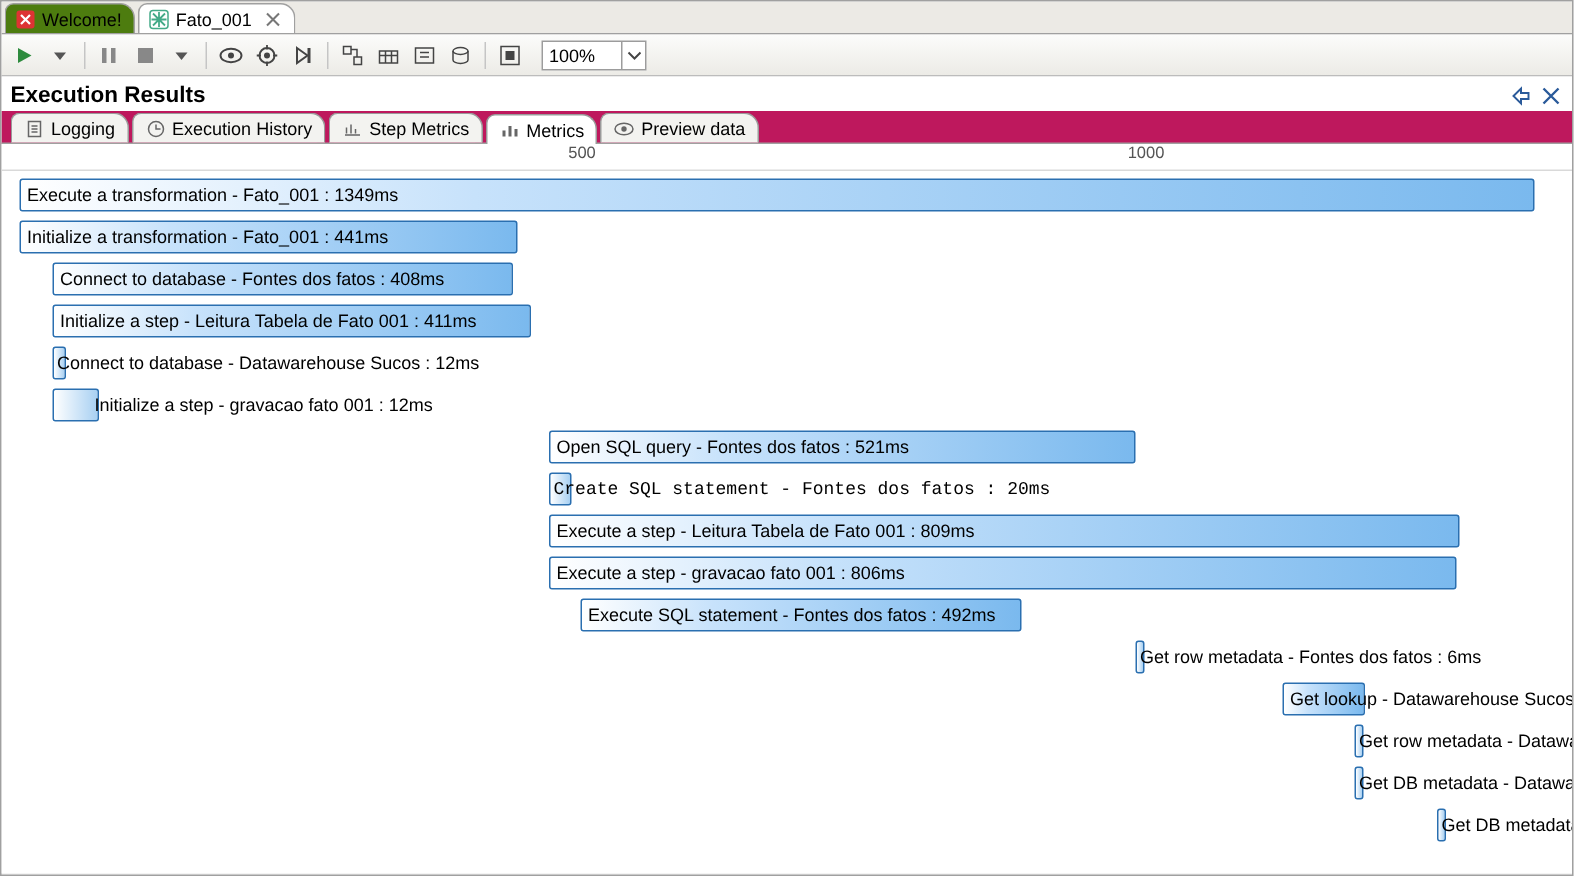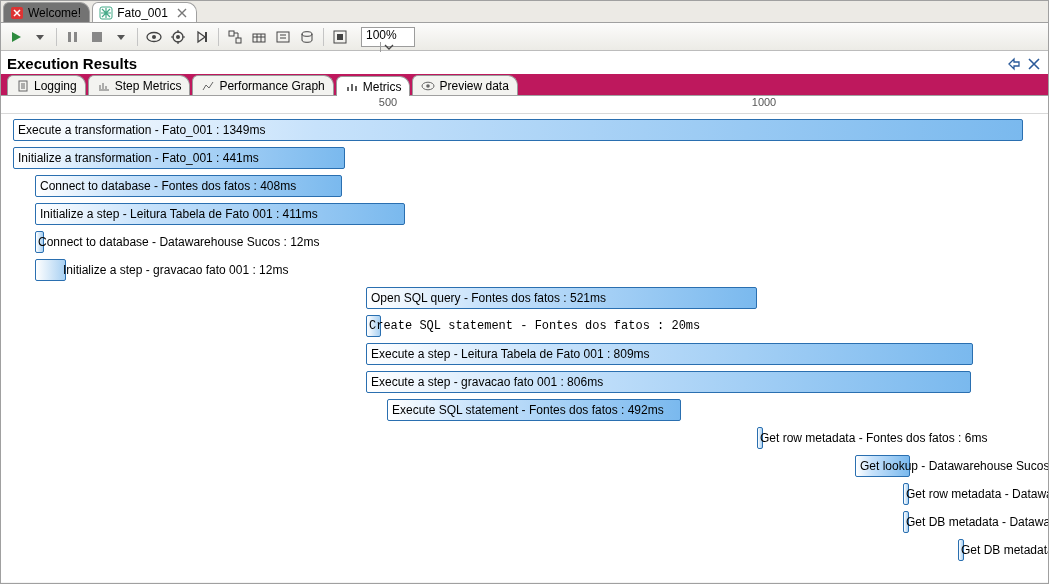"Welcome!" .tab { background: #737373 -> #4d7c0f }
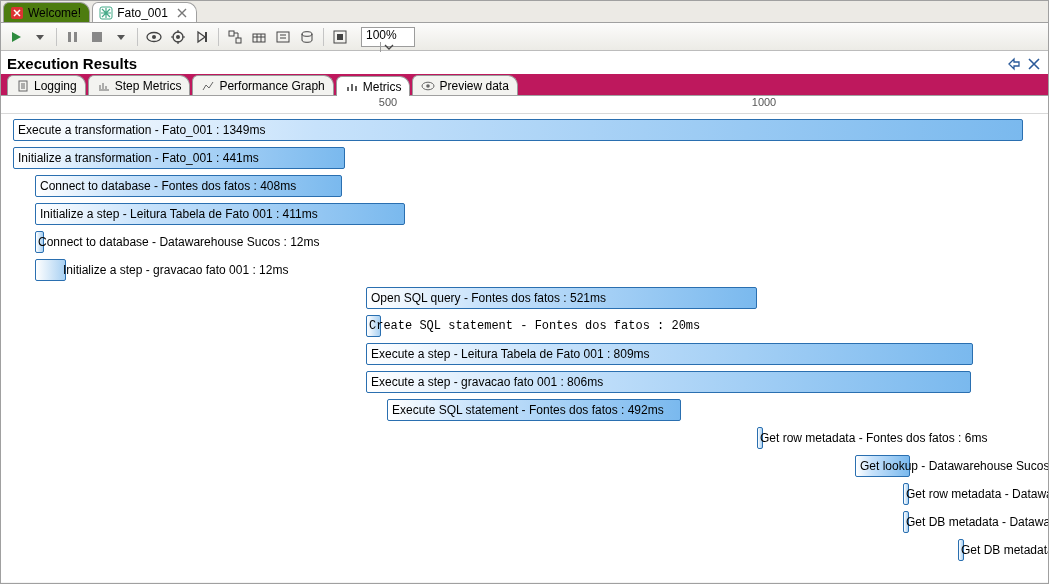"100%" .toolbar .zoom { flex-direction: column -> none }
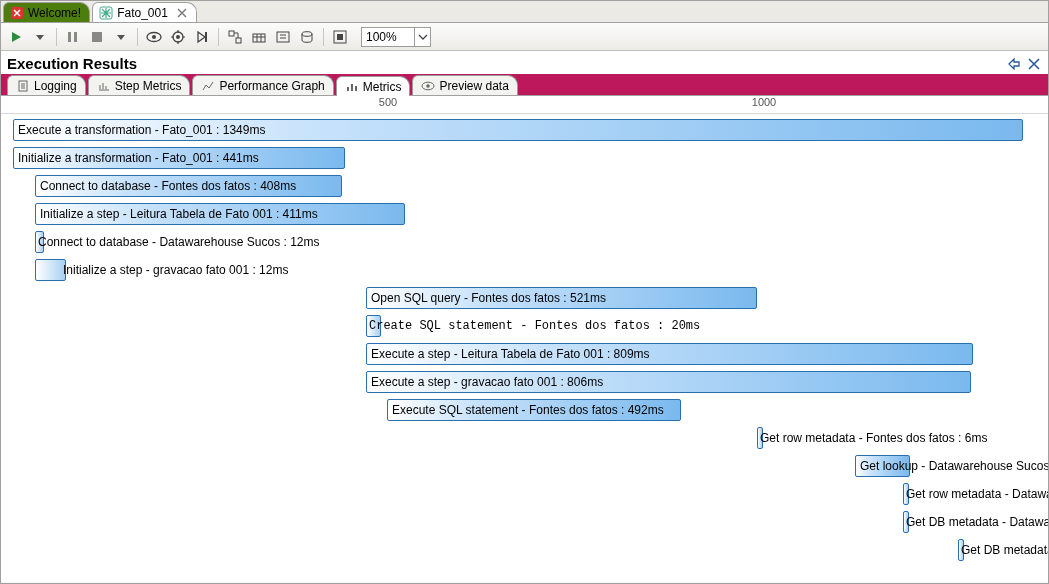"Execution History" div.rtab { html: none -> <div> <span> <svg> <circle></circle> <path></path> </svg> </span> <span>Execution History</span> </div> }
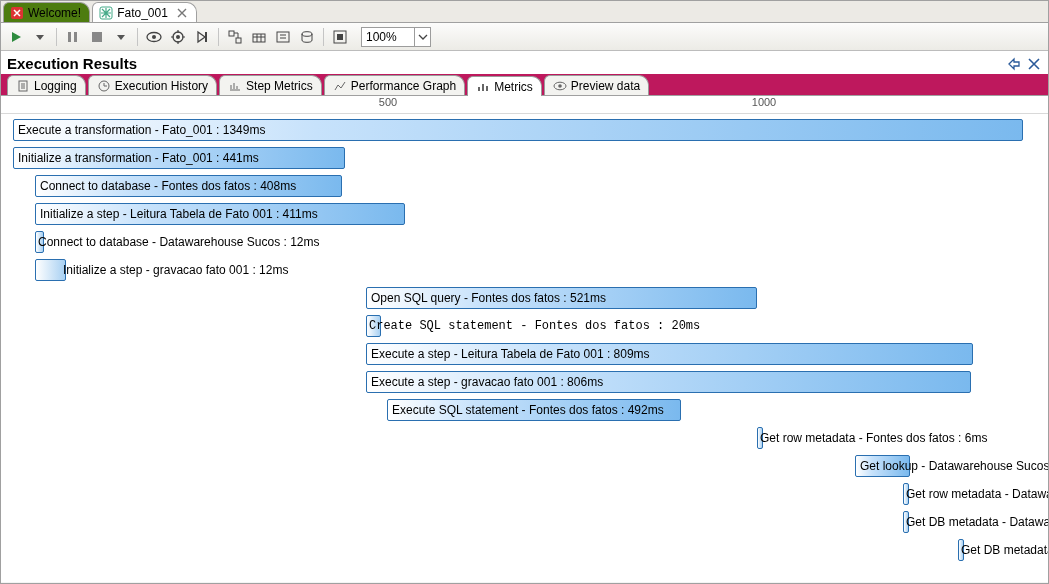"Performance Graph" div.rtab { html: <div> <span> <svg> <path></path> </svg> </span> <span>Performance Graph</span> </div> -> none }
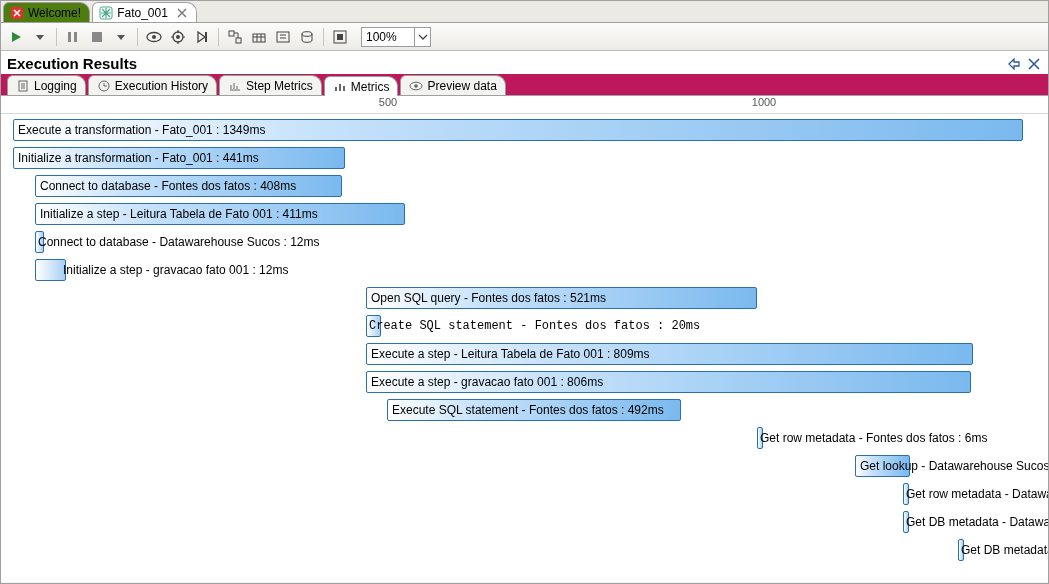"Initialize a step - Leitura" div.gbar { width: 370px -> 319px }
